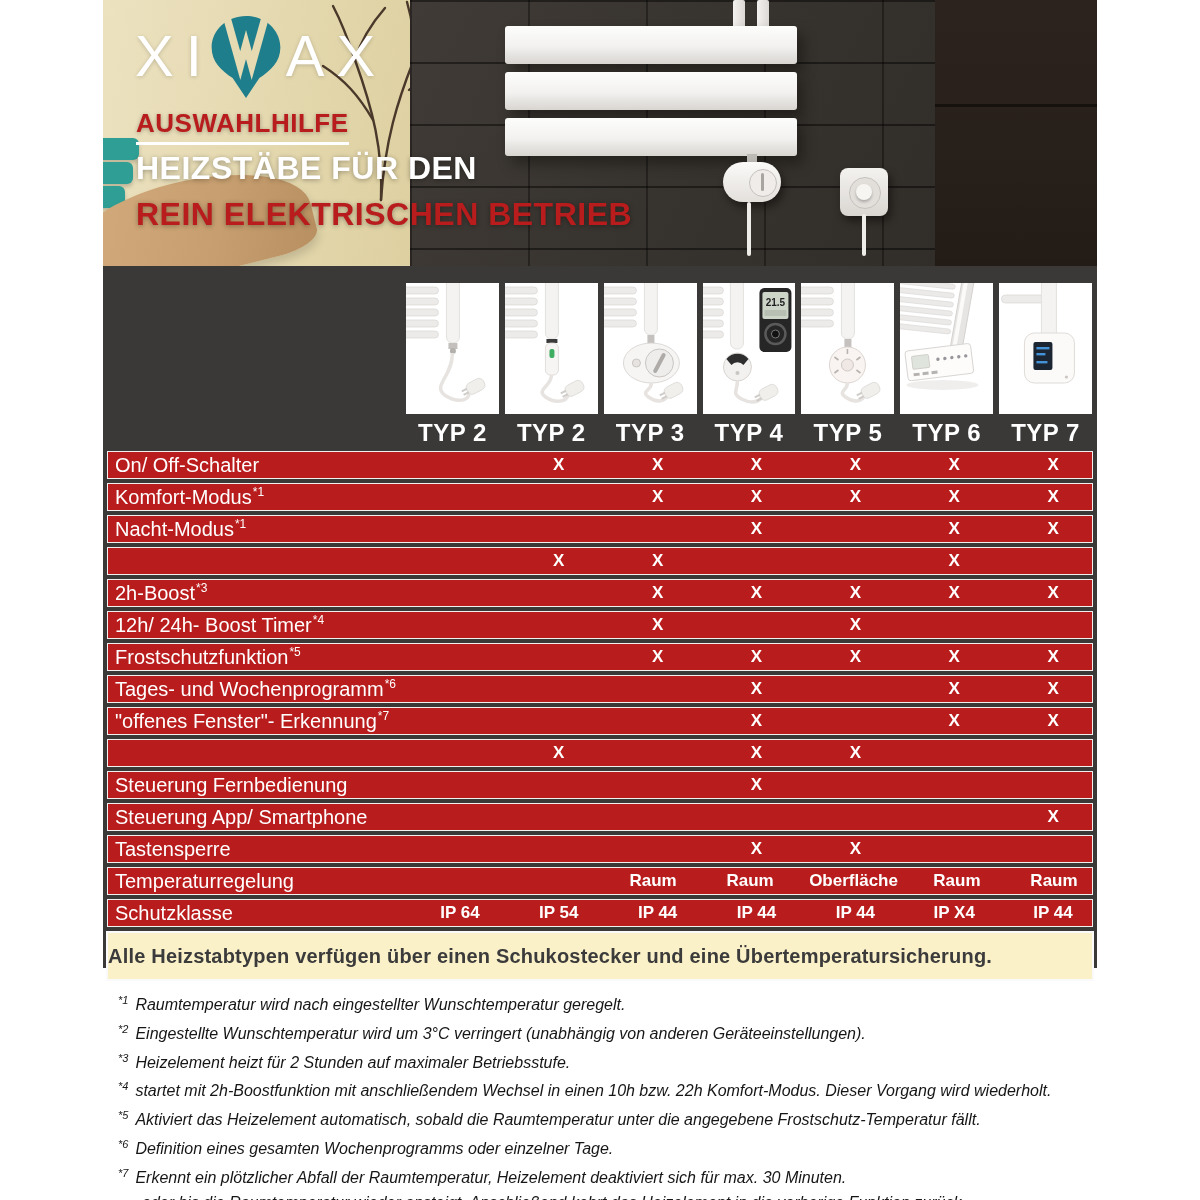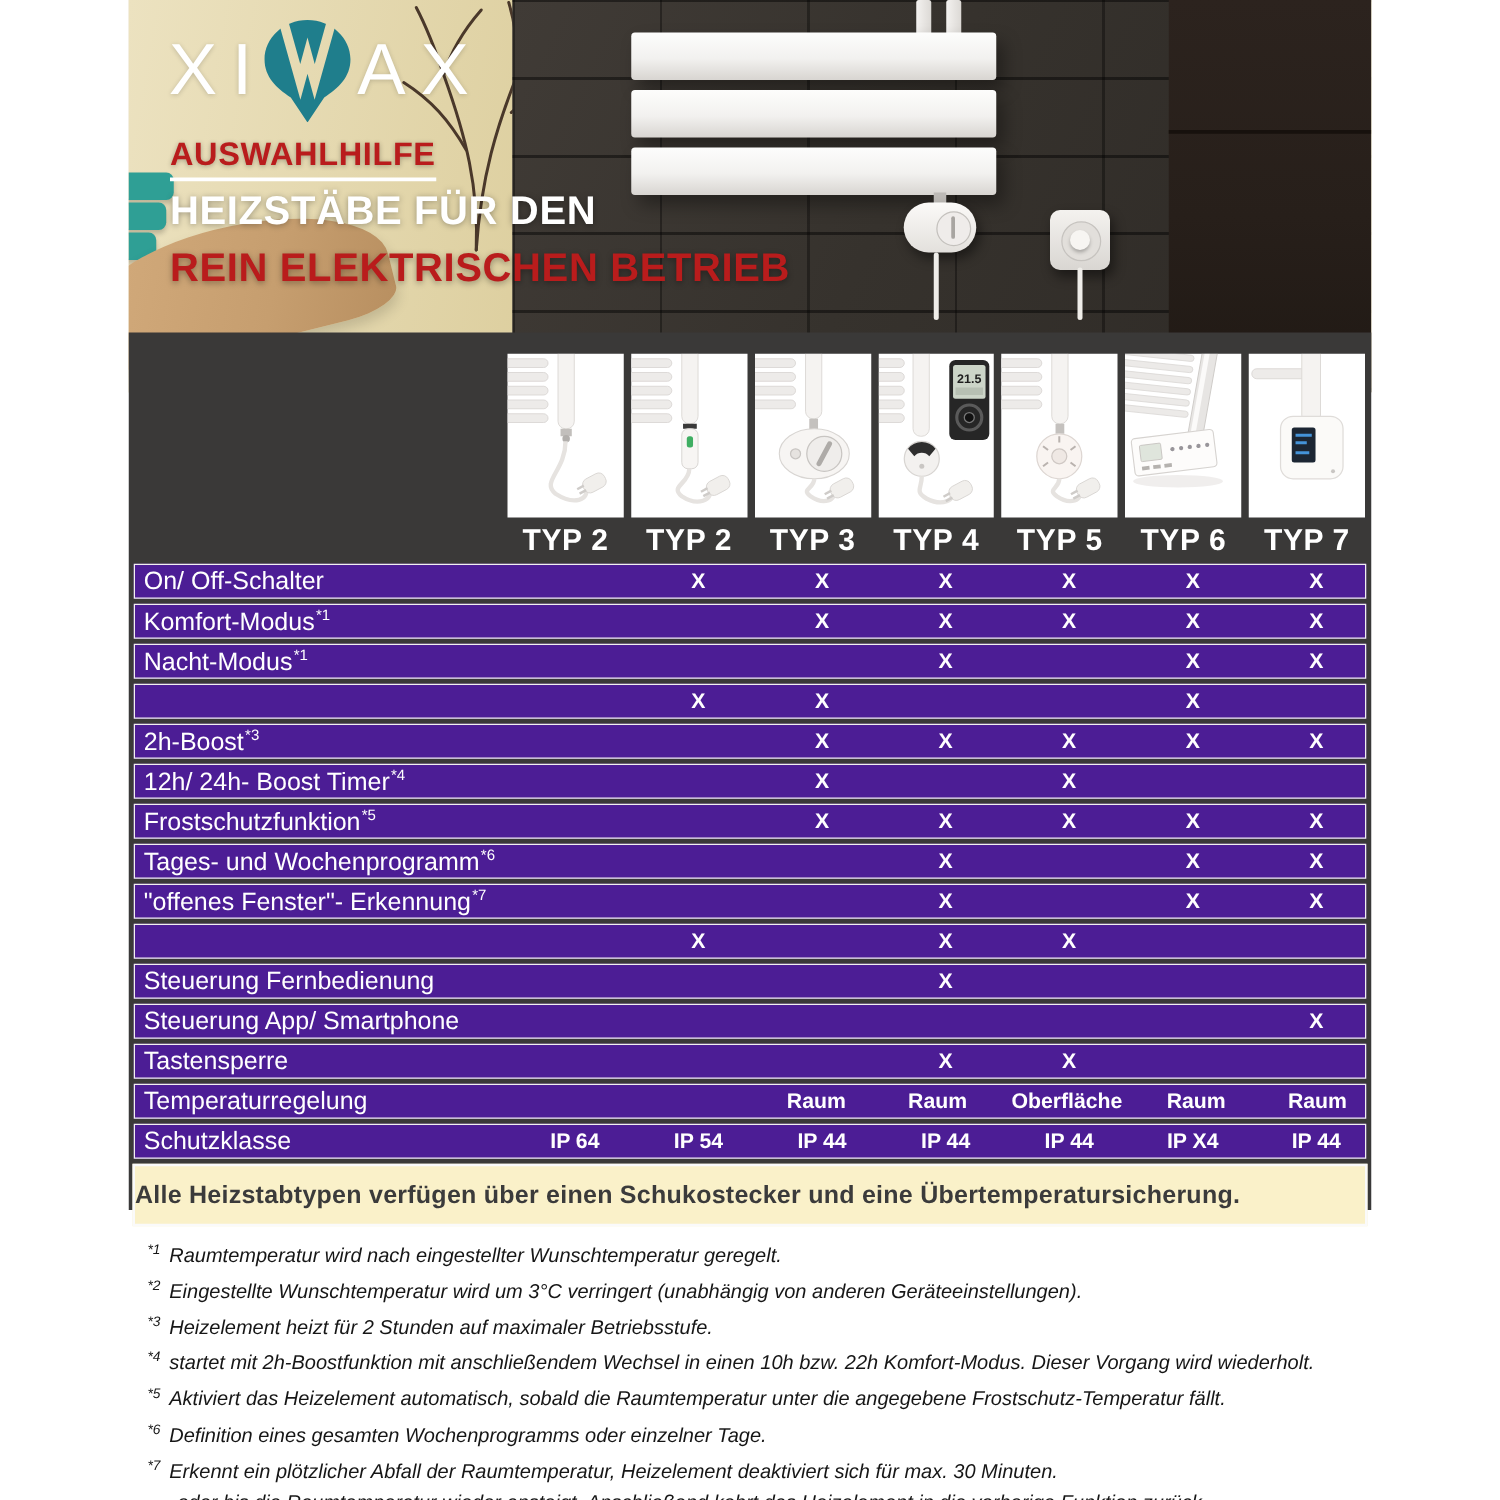"On/ Off-Schalter" .frow { background: #4c1d95 -> #b91c1c }
